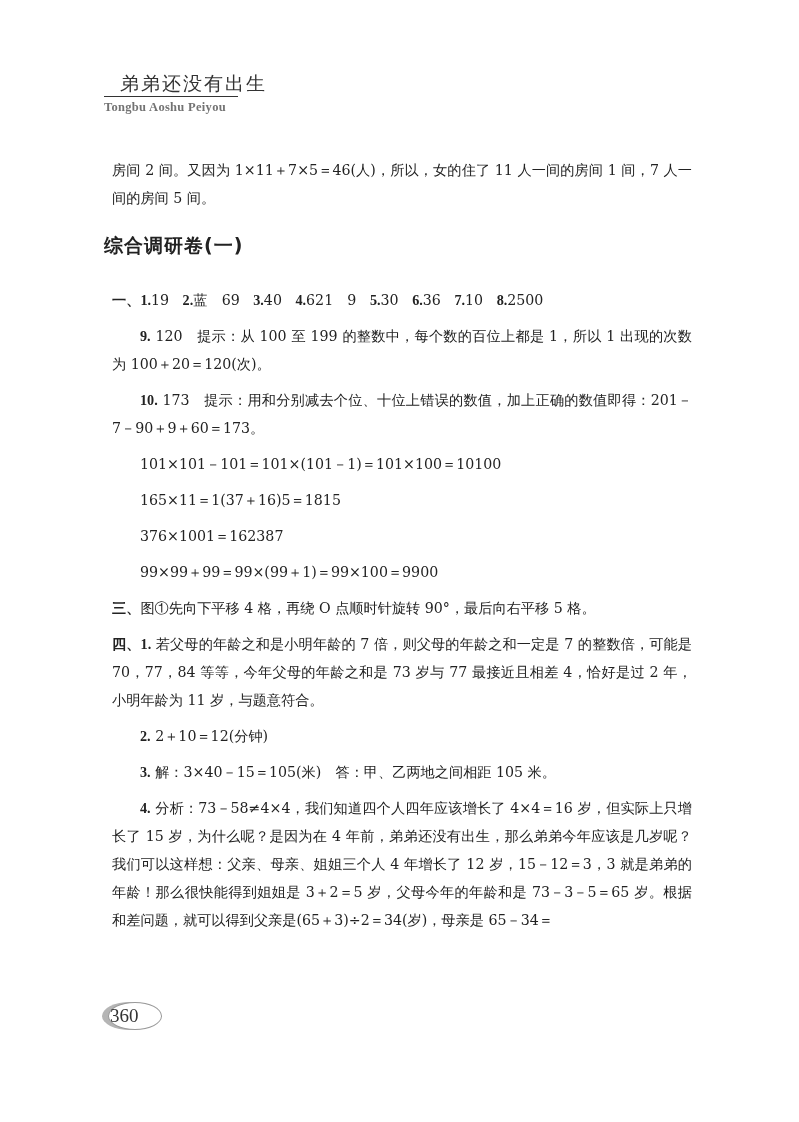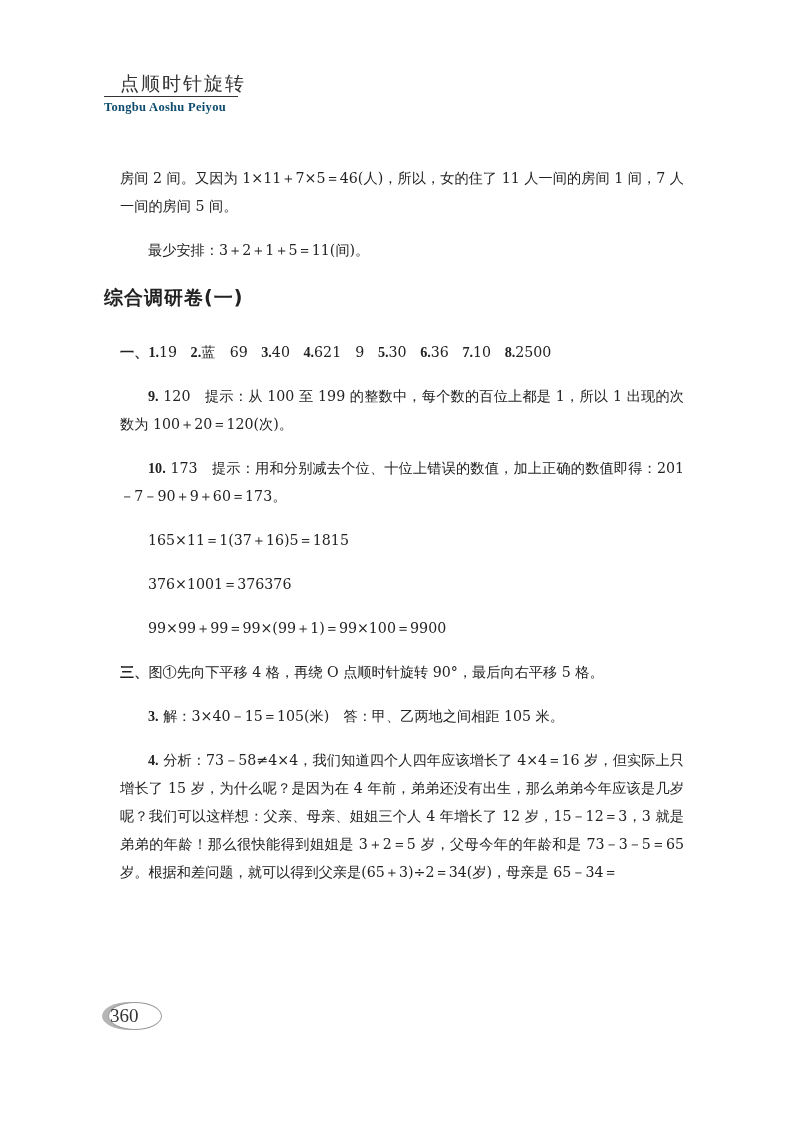"点顺时针旋转" div.cn { text: 点顺时针旋转 -> 弟弟还没有出生 }
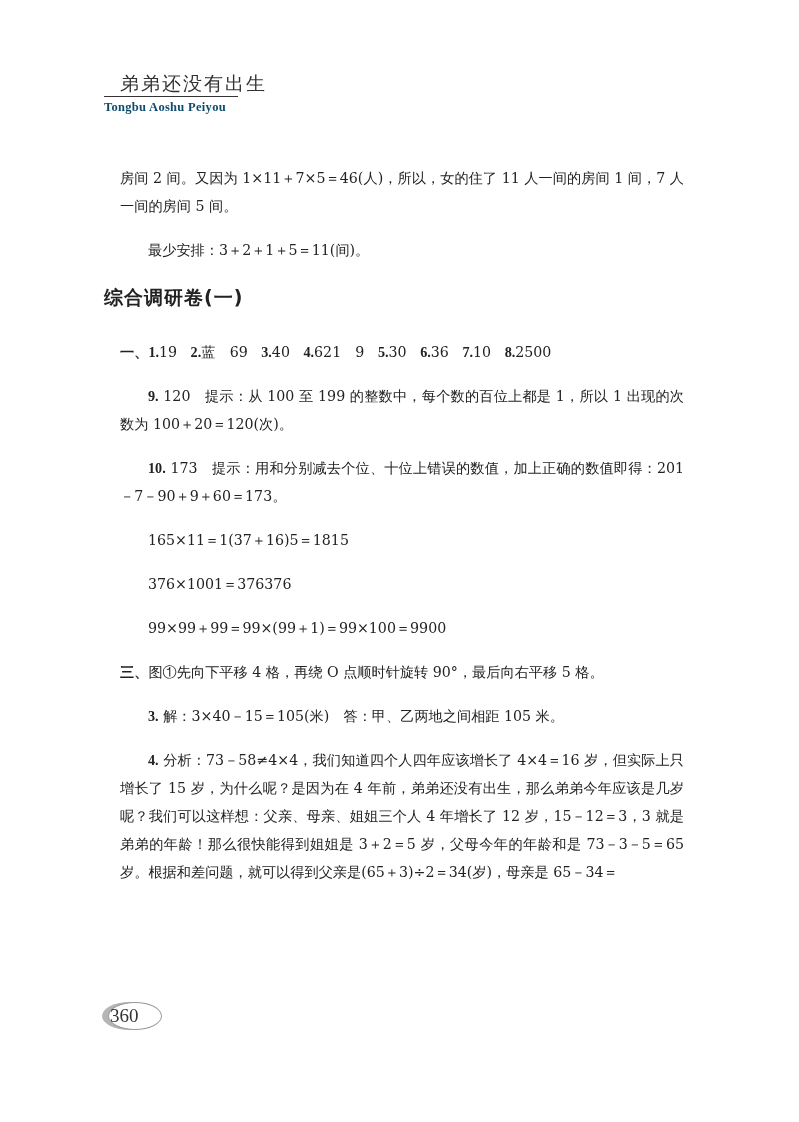"Tongbu Aoshu Peiyou" .header .en { color: #0c4a6e -> #737373 }
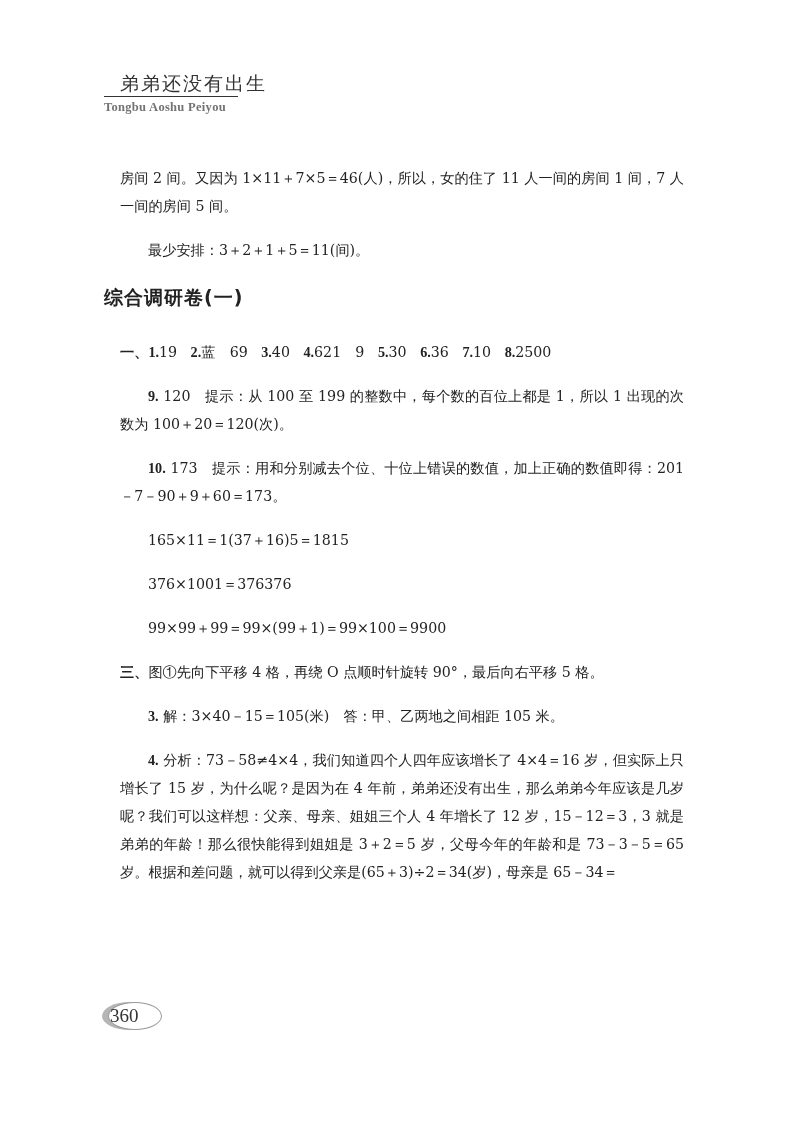"房间 2 间。又因为 1×11＋7×5＝46(人)，所以，女的住了 11" .p { margin: 16px -> 8px }
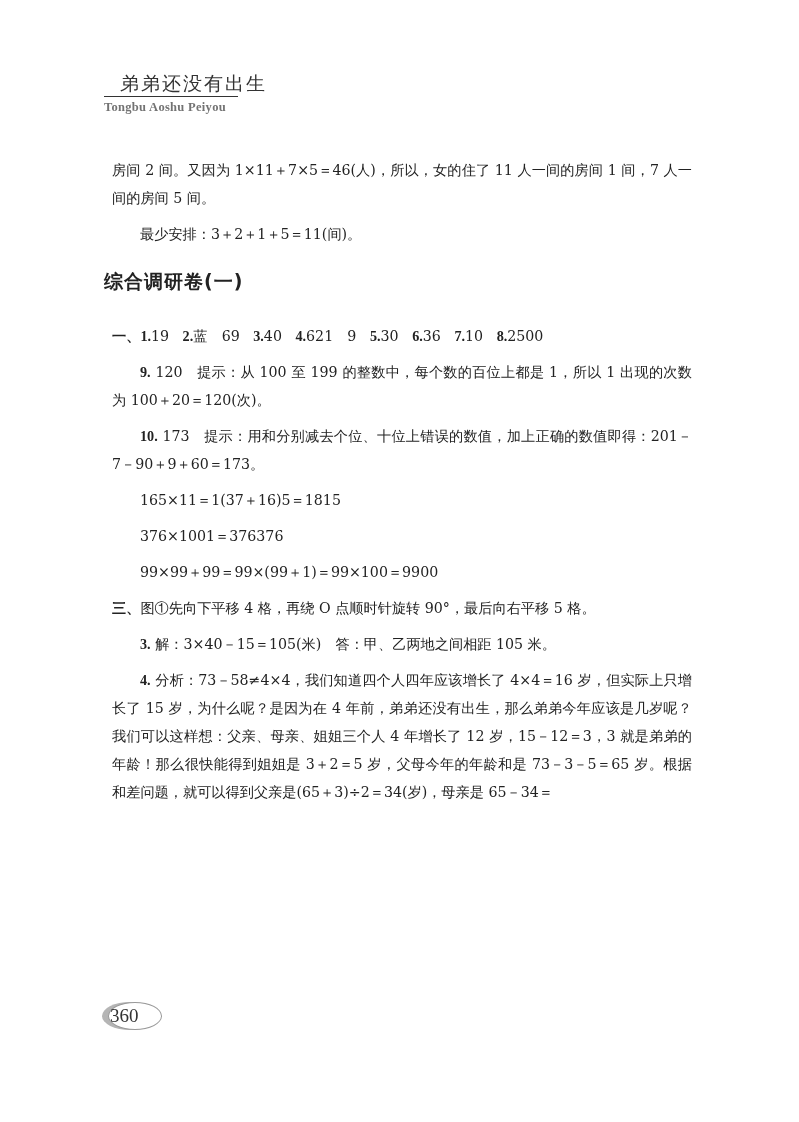"最少安排：3＋2＋1＋5＝11(间)。" p.p { html: <p>最少安排：3＋2＋1＋5＝11(间)。</p> -> none }
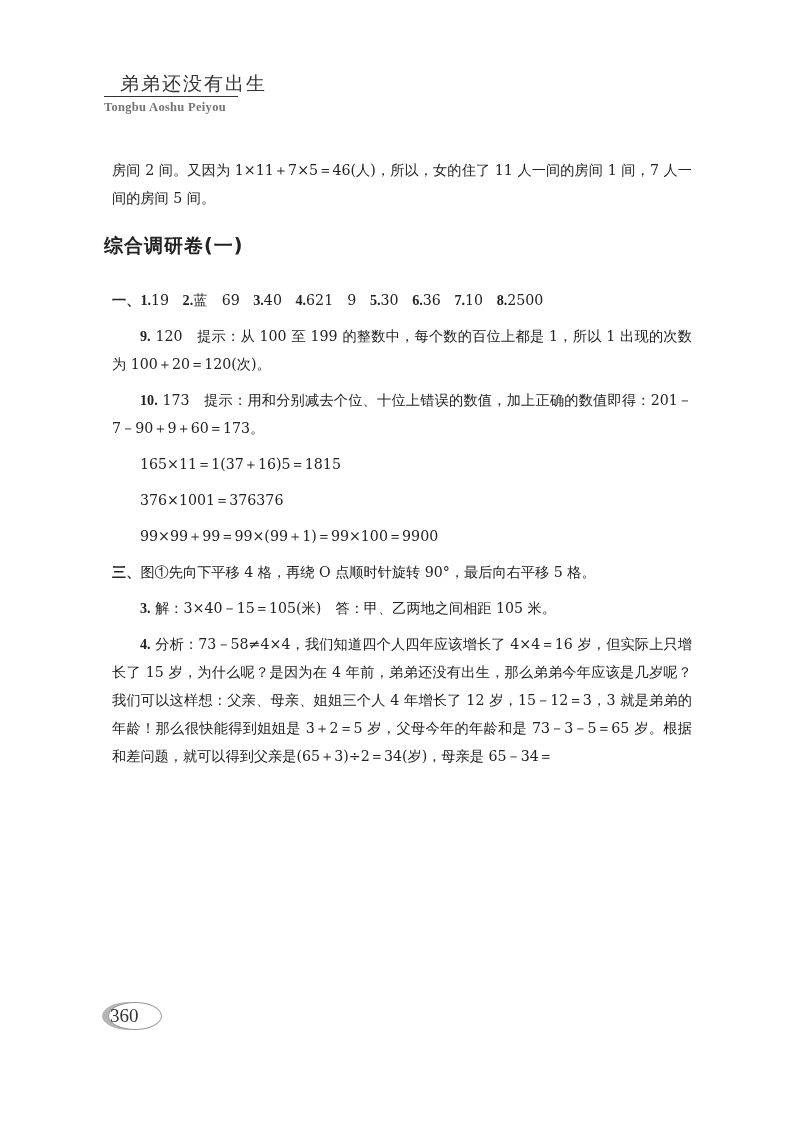"101×101－101＝101×(101－1)＝101×100＝10100" p.p { html: none -> <p>101×101－101＝101×(101－1)＝101×100＝10100</p> }
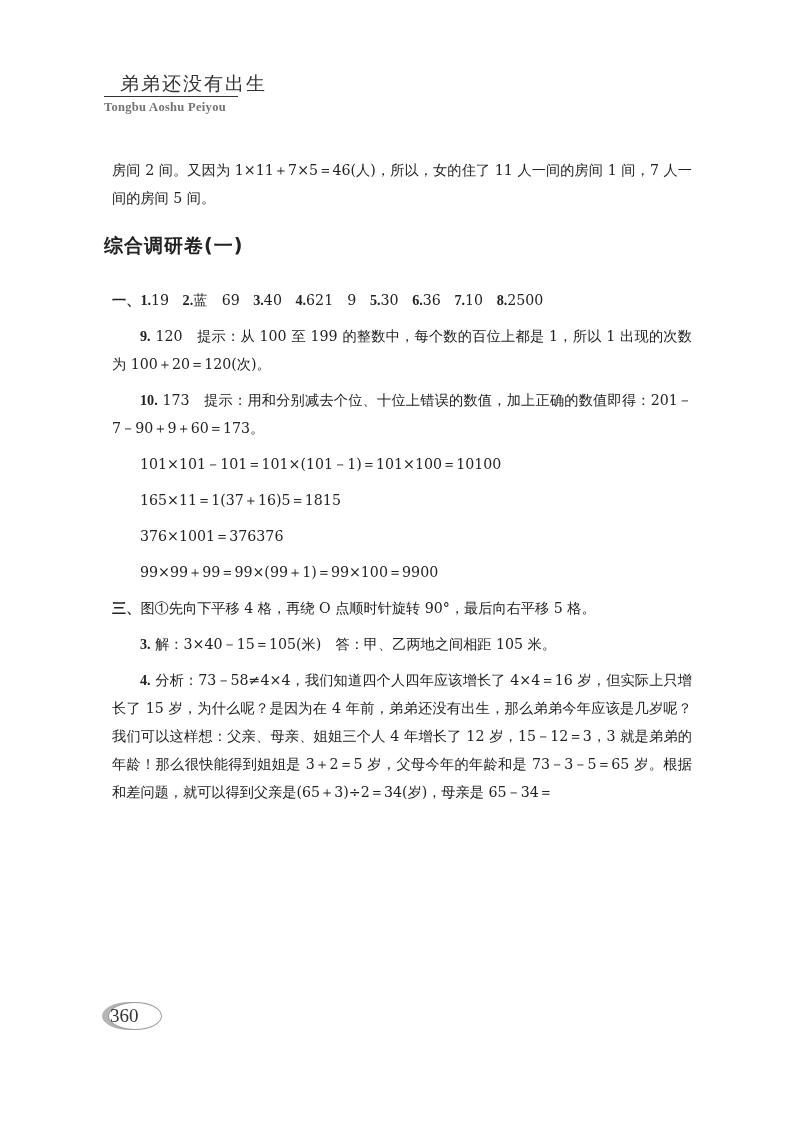"376×1001＝376376" p.p { text: 376376 -> 162387 }
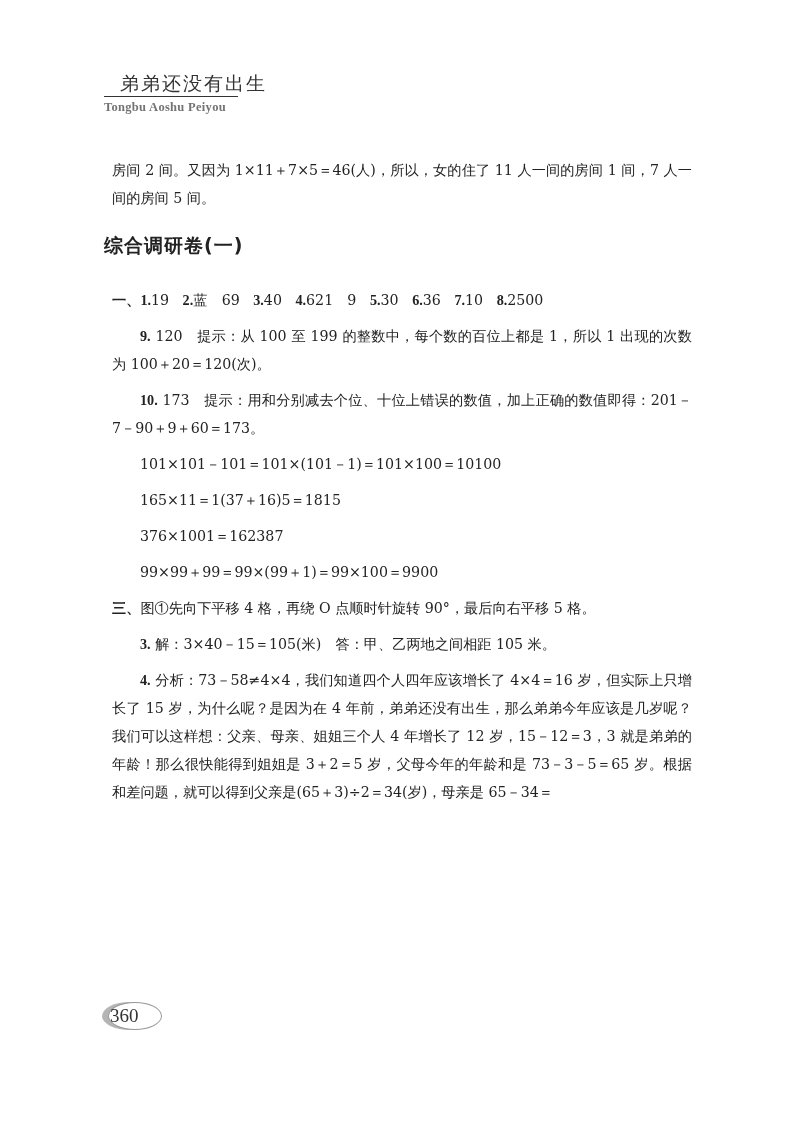"四、1. 若父母的年龄之和是小明年龄的 7 倍，则父母的年龄之和一定是 7" p.p { html: none -> <p><b>四、</b><b>1.</b> <span>若父母的年龄之和是小明年龄的 7 倍，则父母的年龄之和一定是 7 的整数倍，可能是 70，77，84 等等，今年父母的年龄之和是 73 岁与 77 最接近且相差 4，恰好是过 2 年，小明年龄为 11 岁，与题意符合。</span></p> }
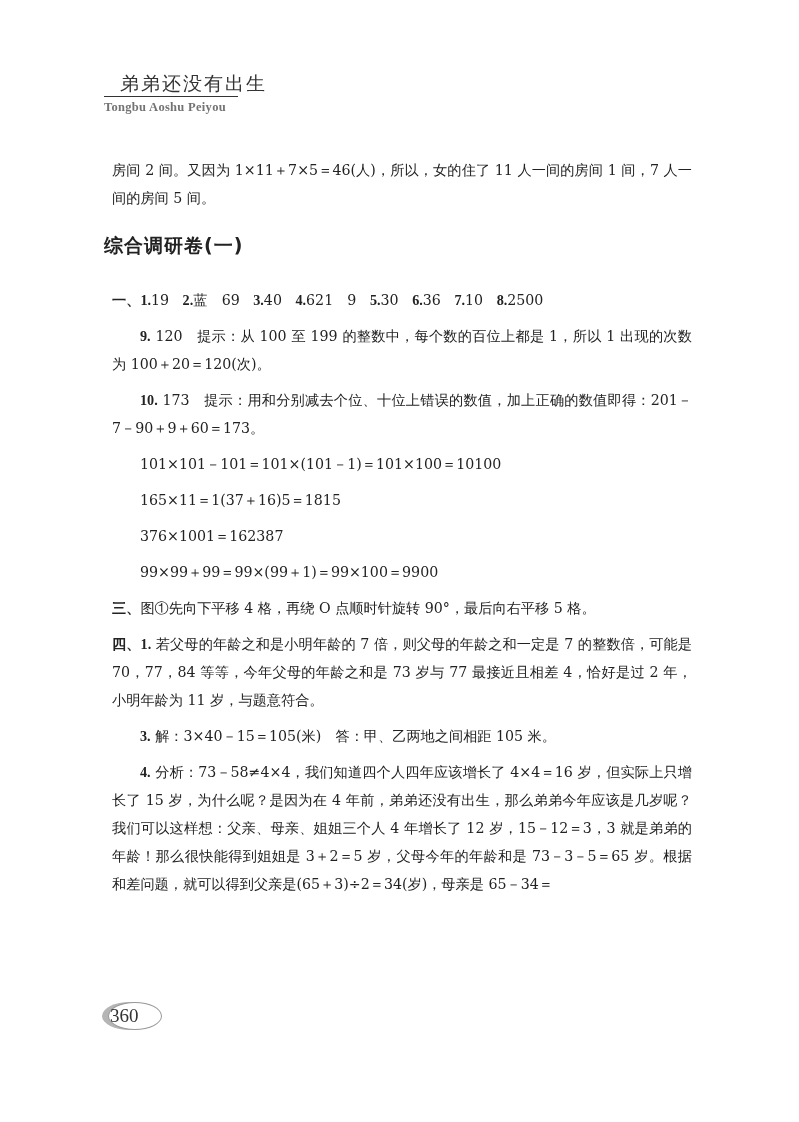"2. 2＋10＝12(分钟)" p.p { html: none -> <p><b>2.</b> <span>2＋10＝12(分钟)</span></p> }
